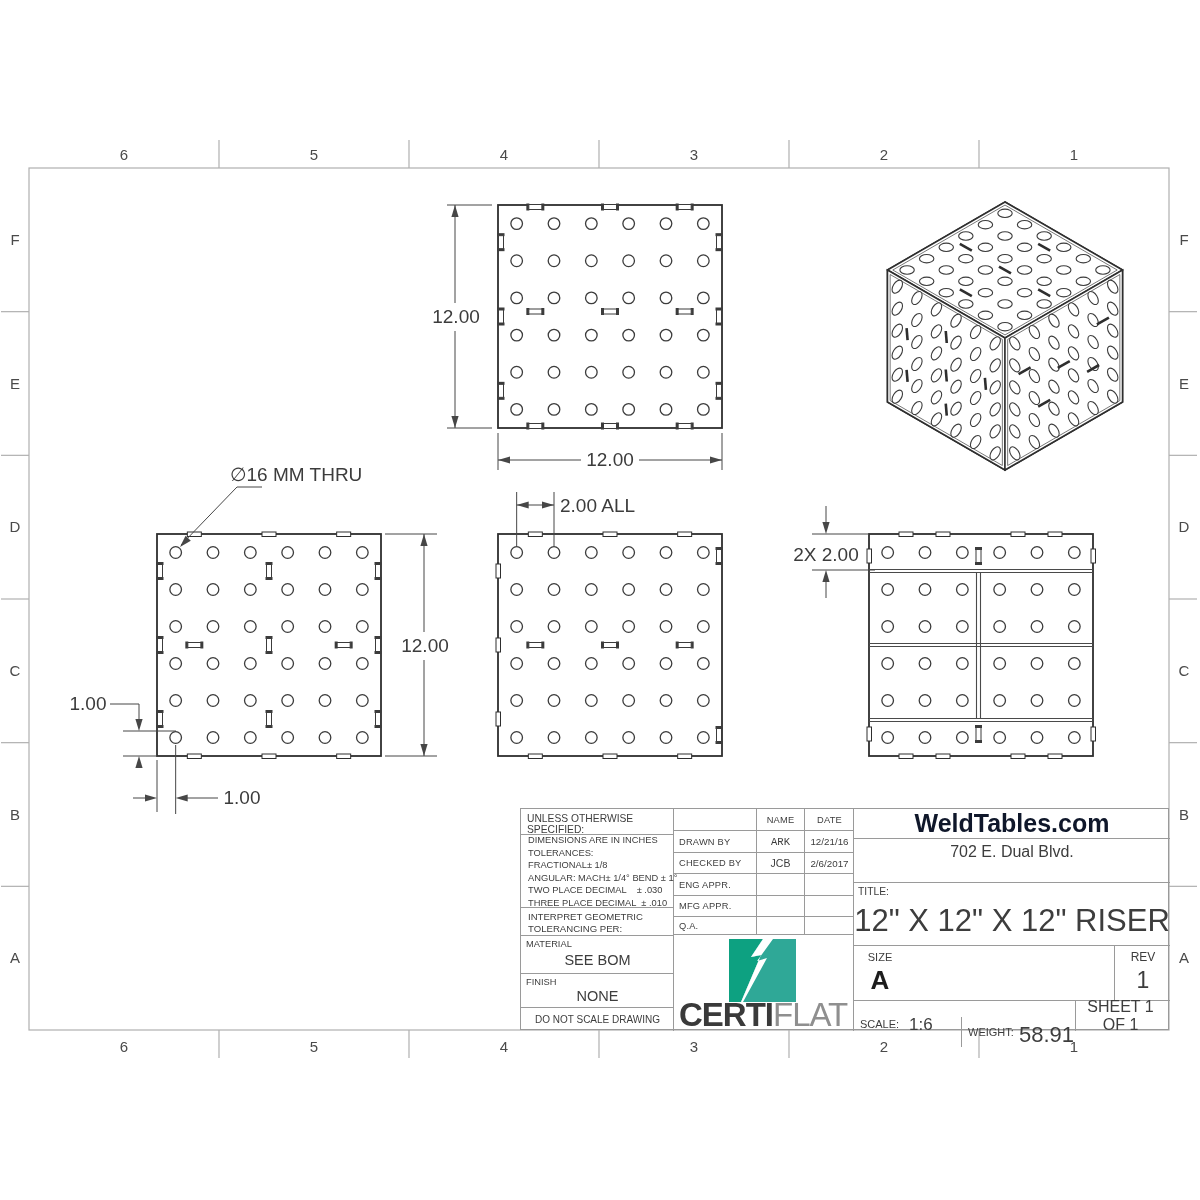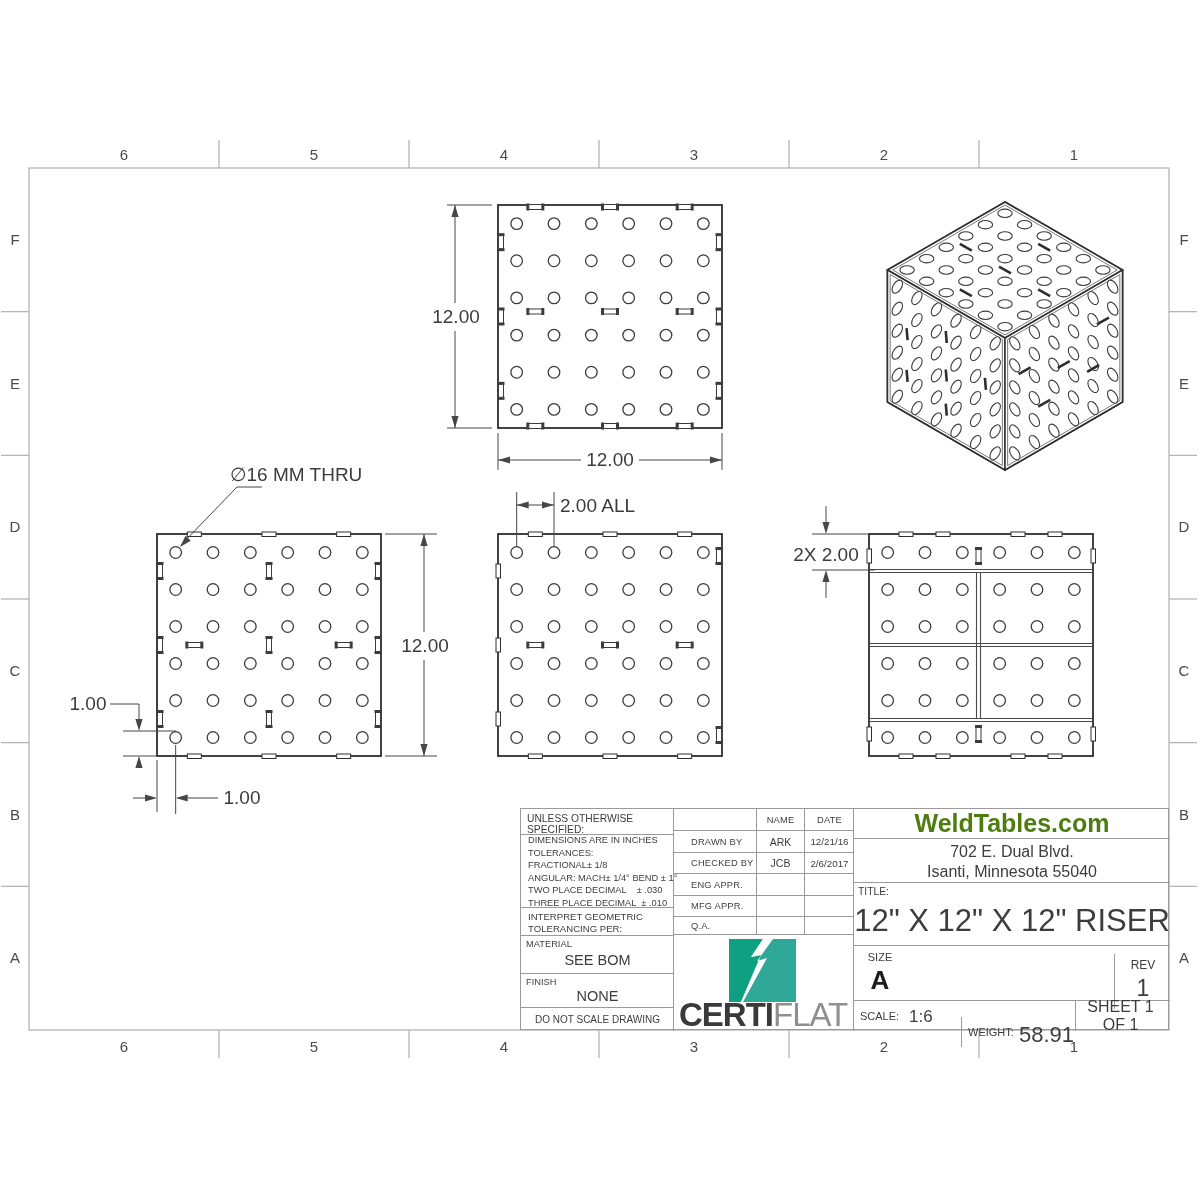"WeldTables.com" div.ctr { color: #4d7c0f -> #0f172a }
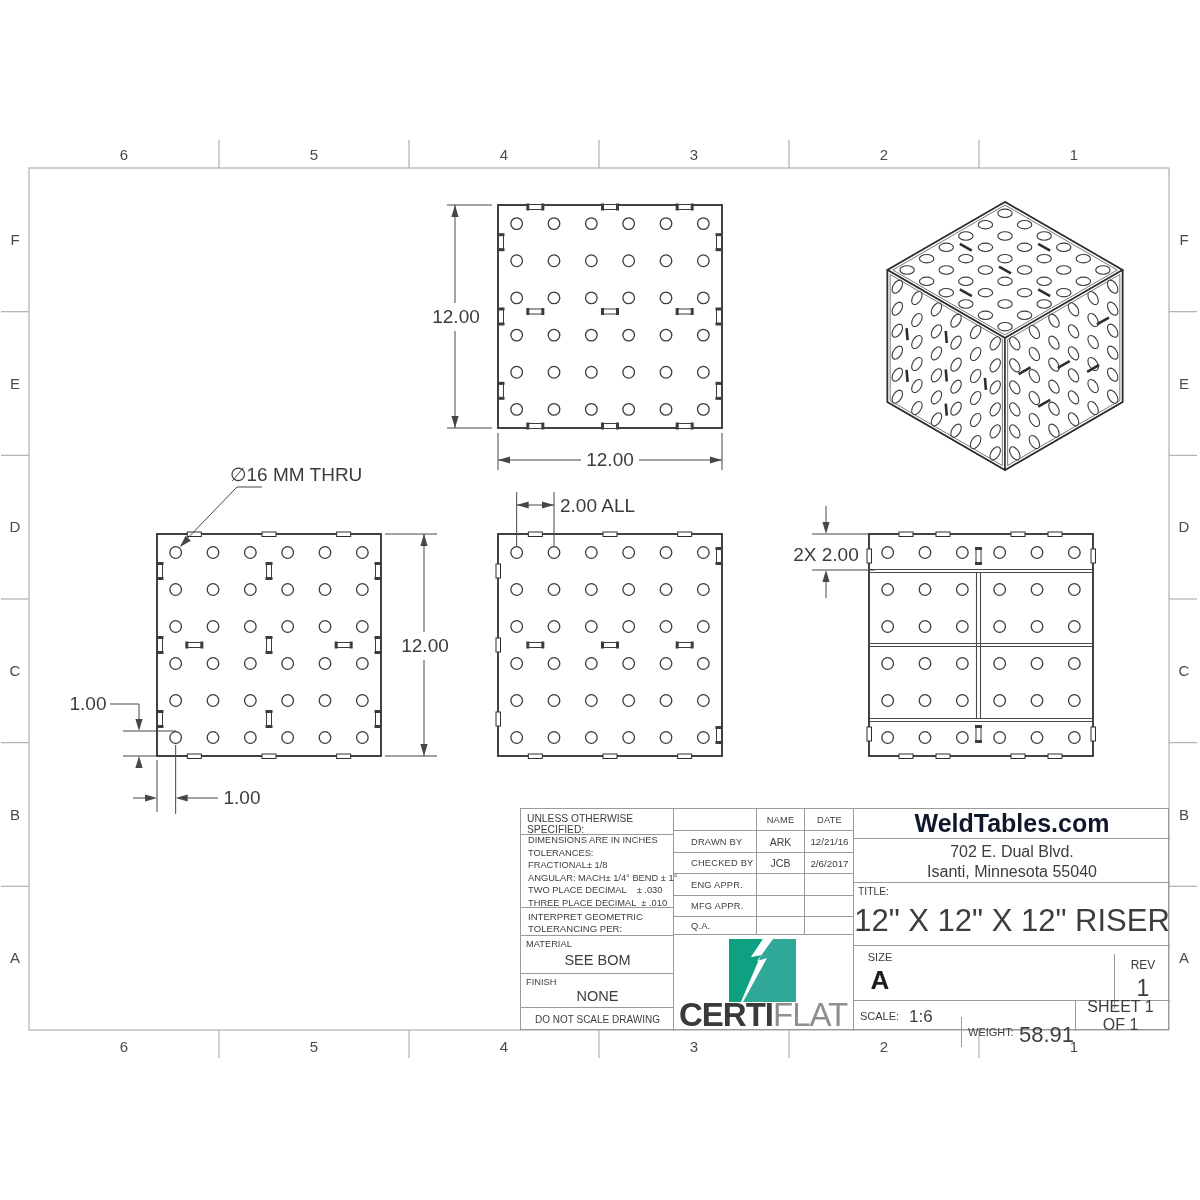"DRAWN BY" .apr-label { left: 12px -> 0 }
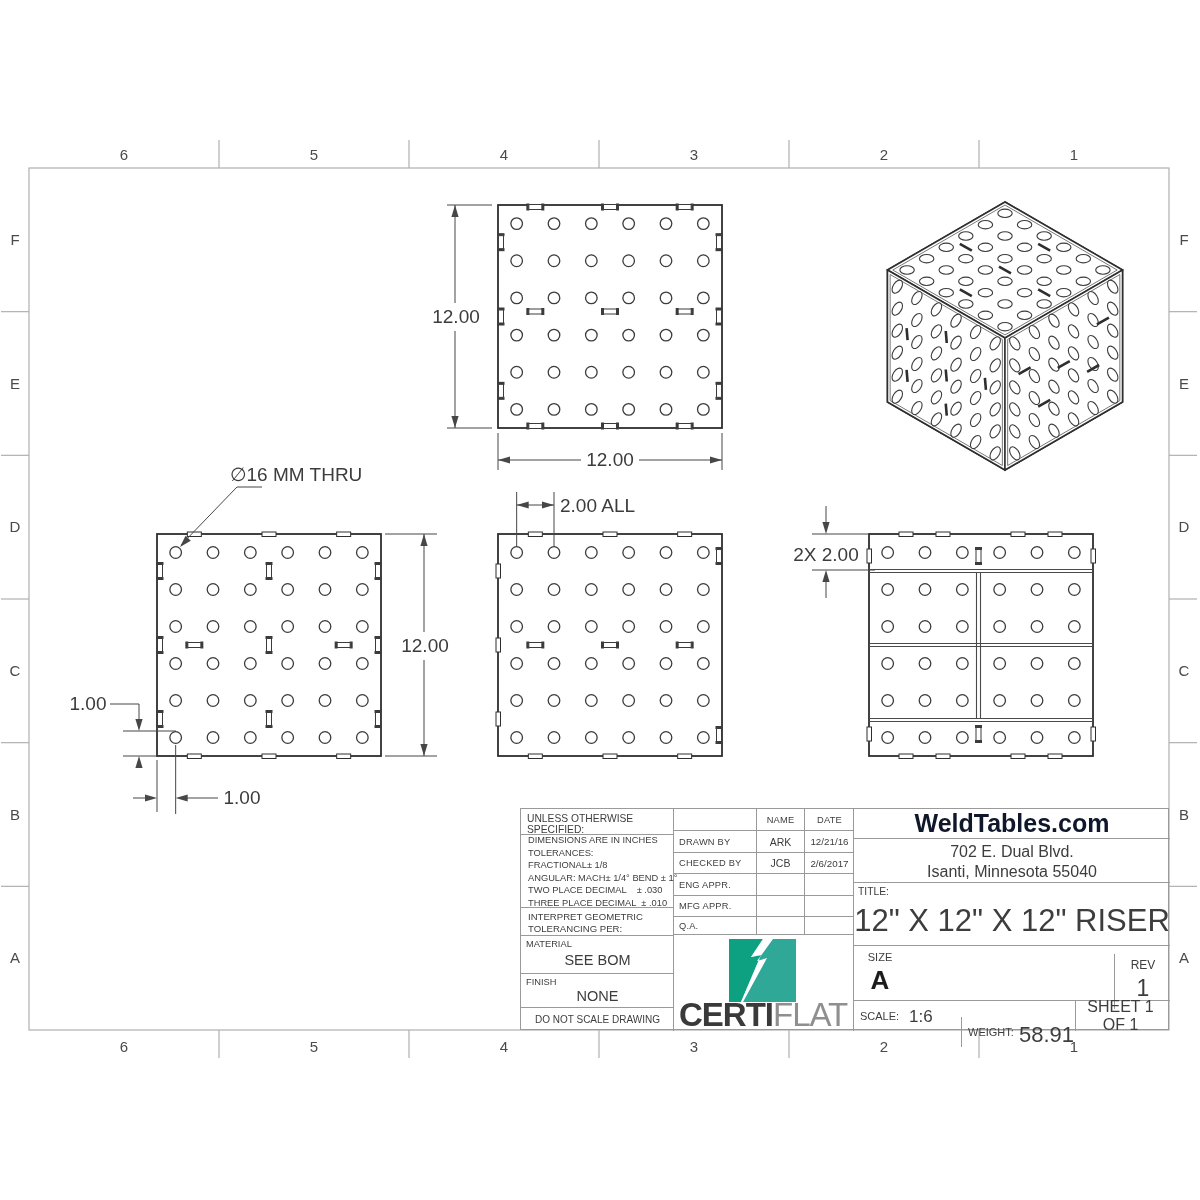"ARK" div.apr-name { font-family: none -> Liberation Mono, monospace }
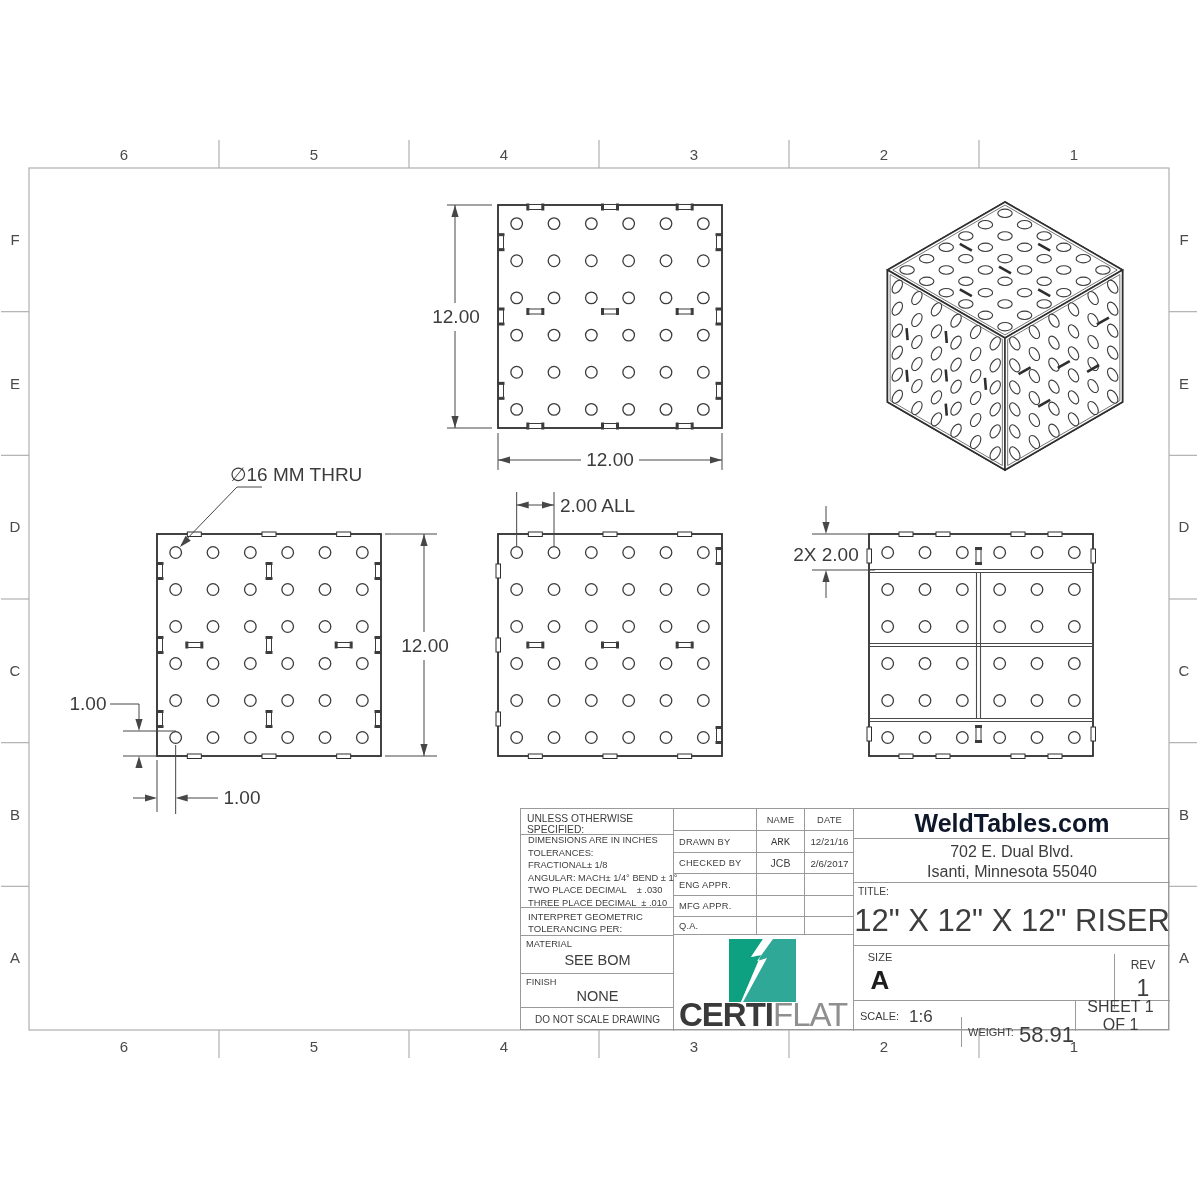"Isanti, Minnesota 55040" div { html: <div>Isanti, Minnesota 55040</div> -> none }
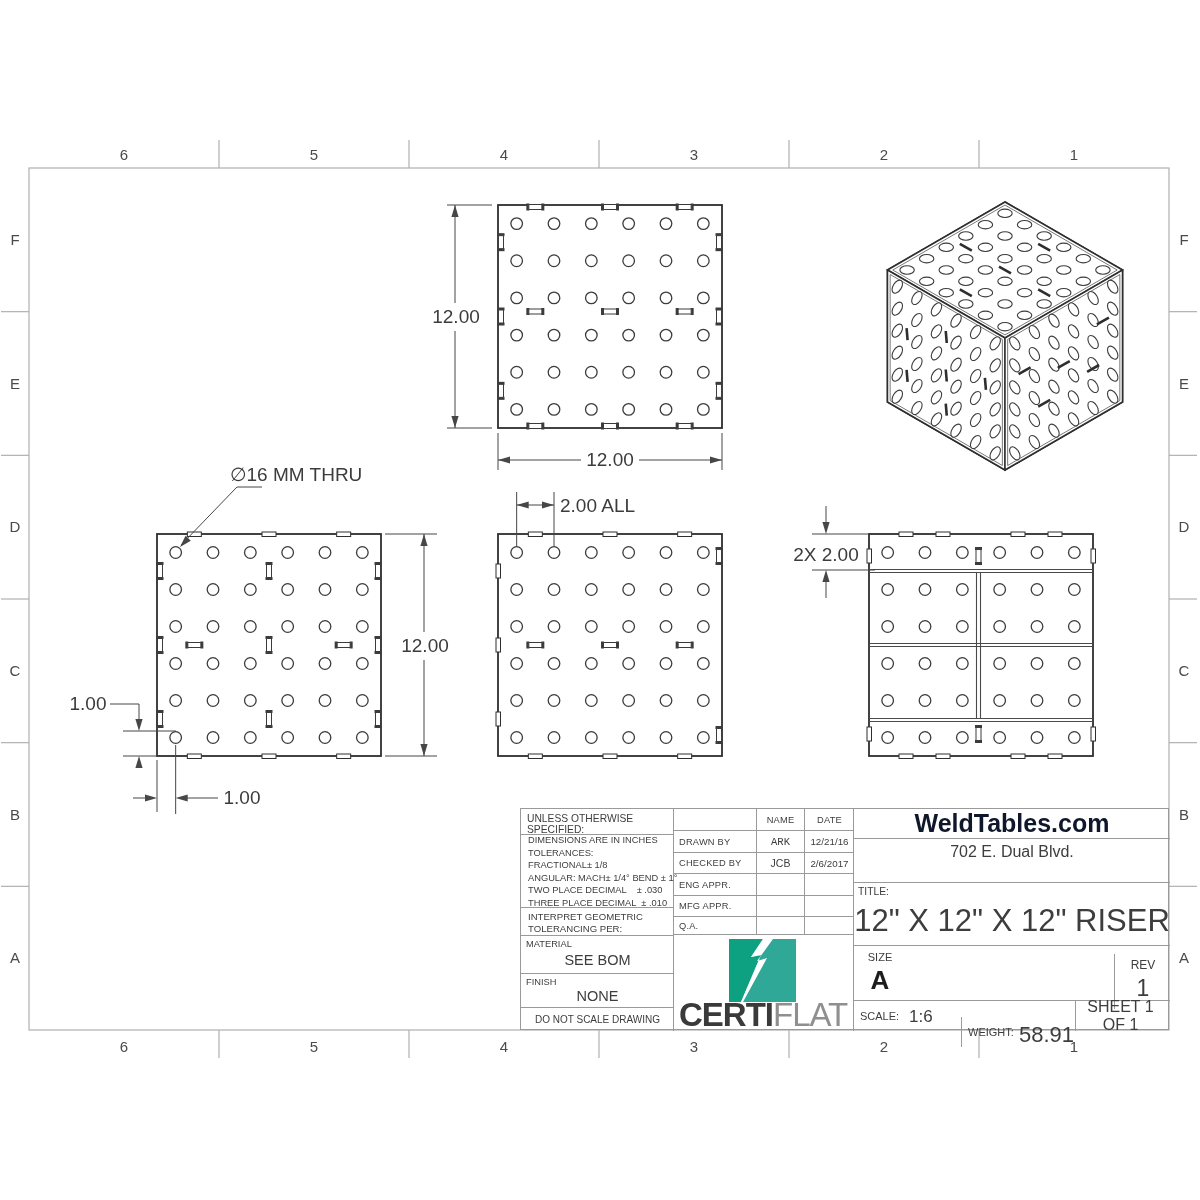"REV" div.b-l { margin-top: 8px -> none }
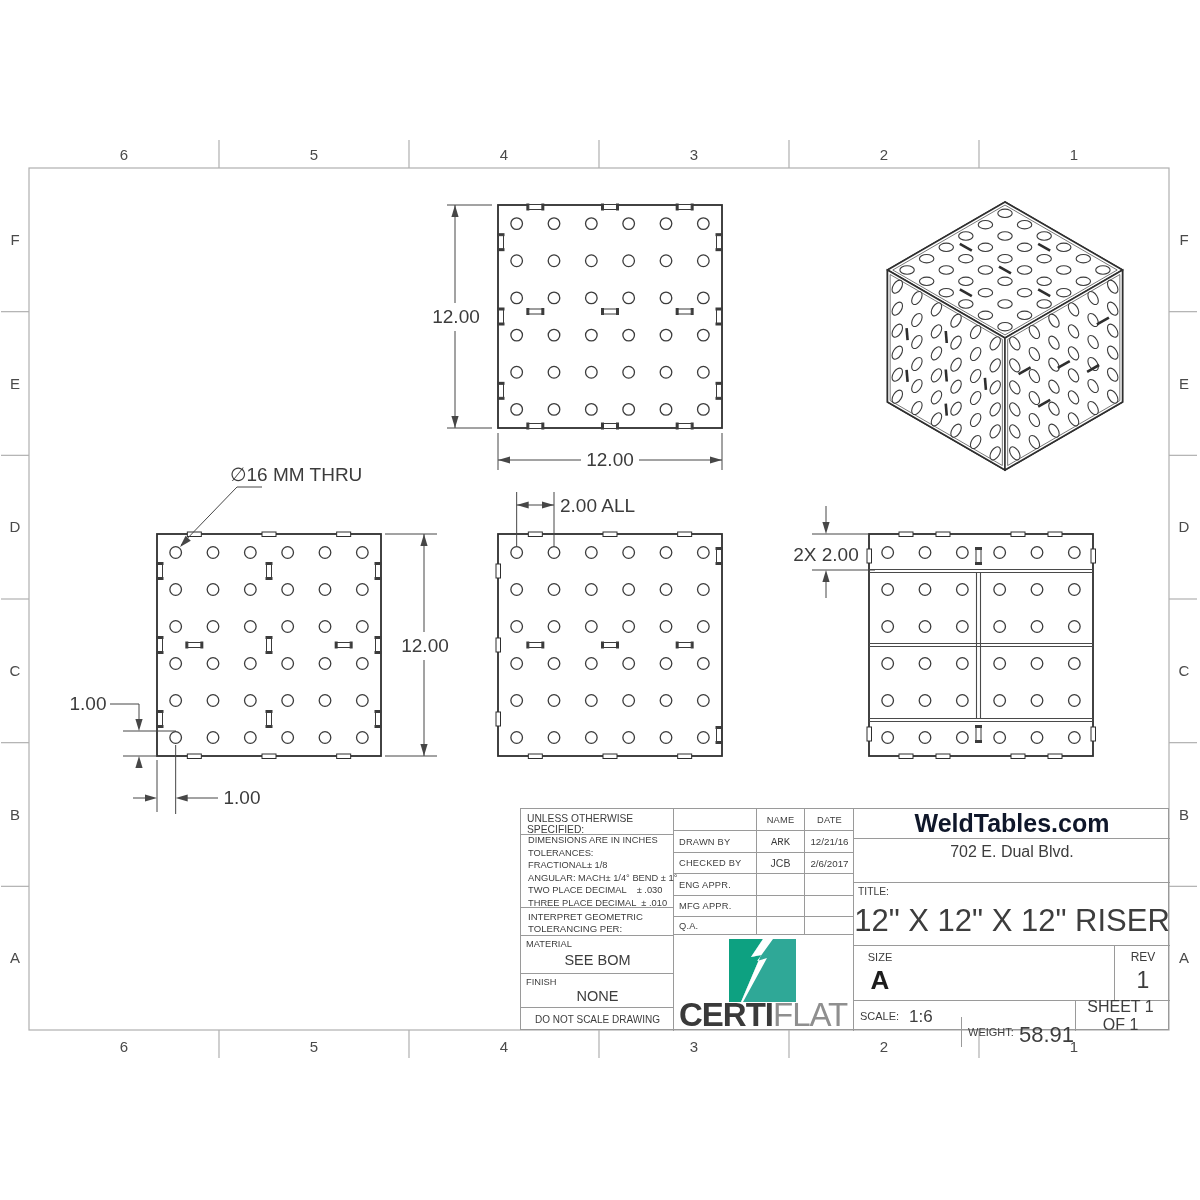"SCALE:" div { top: 0 -> 8px }
